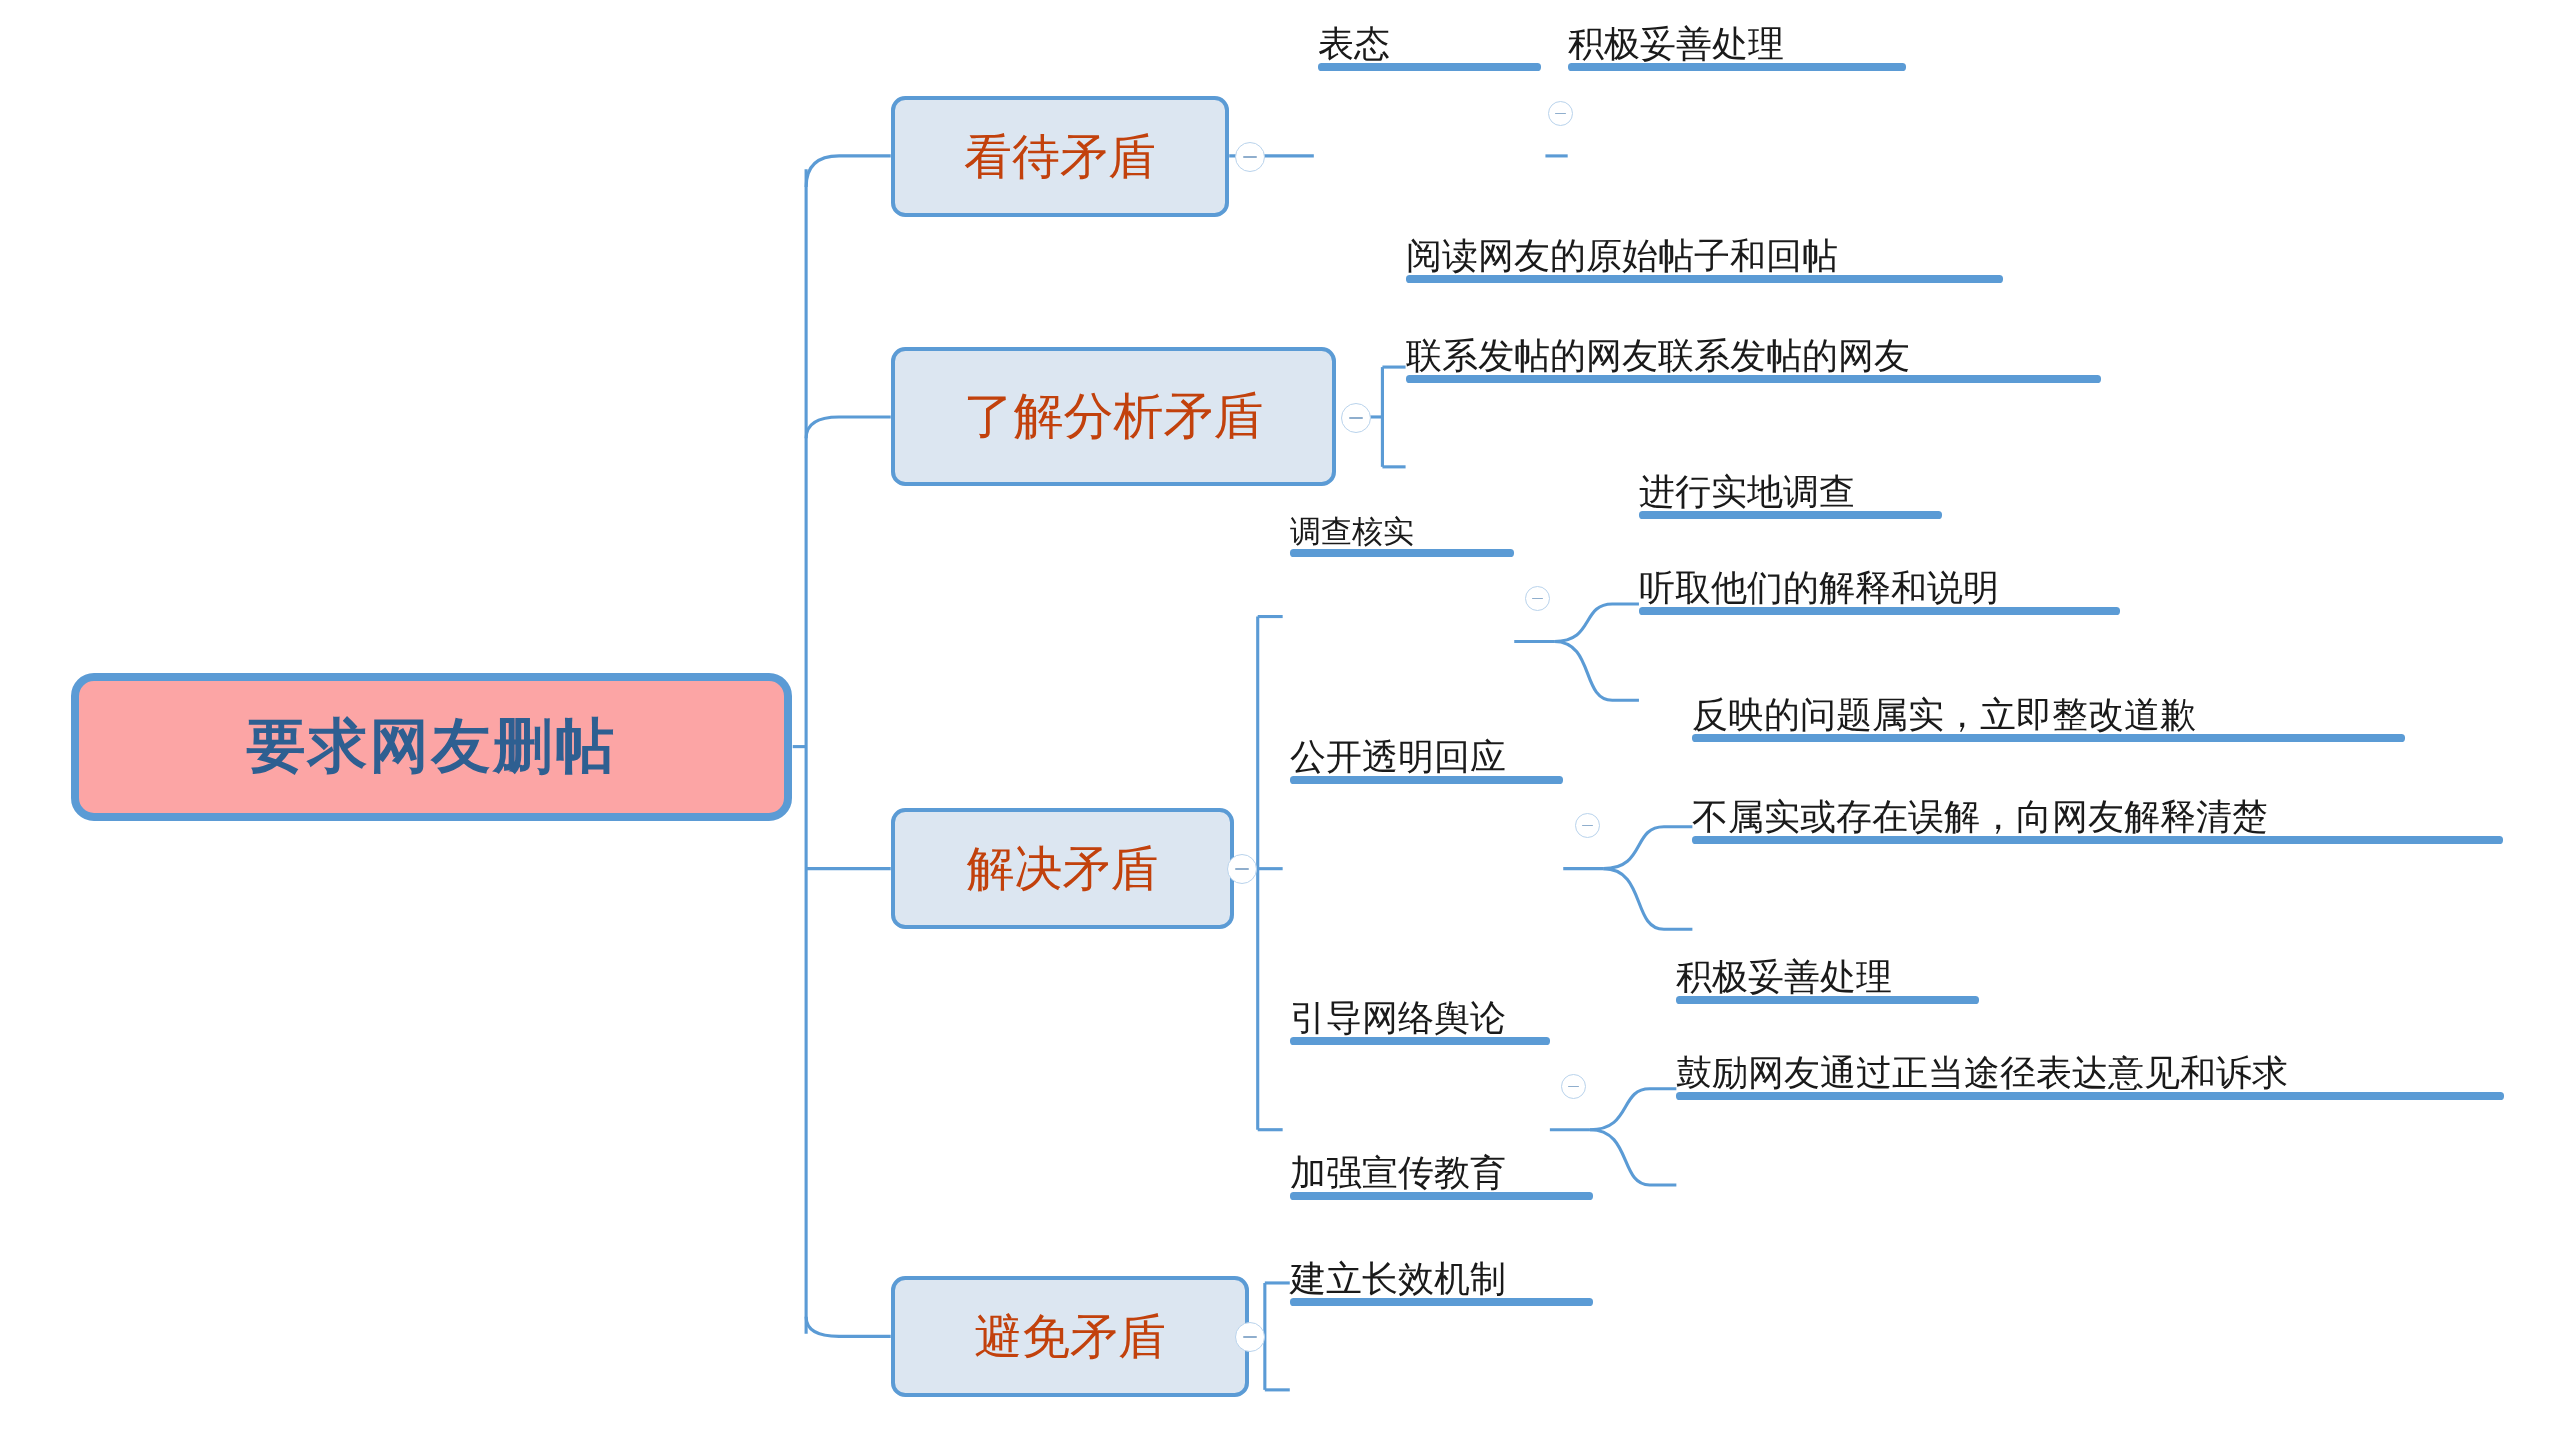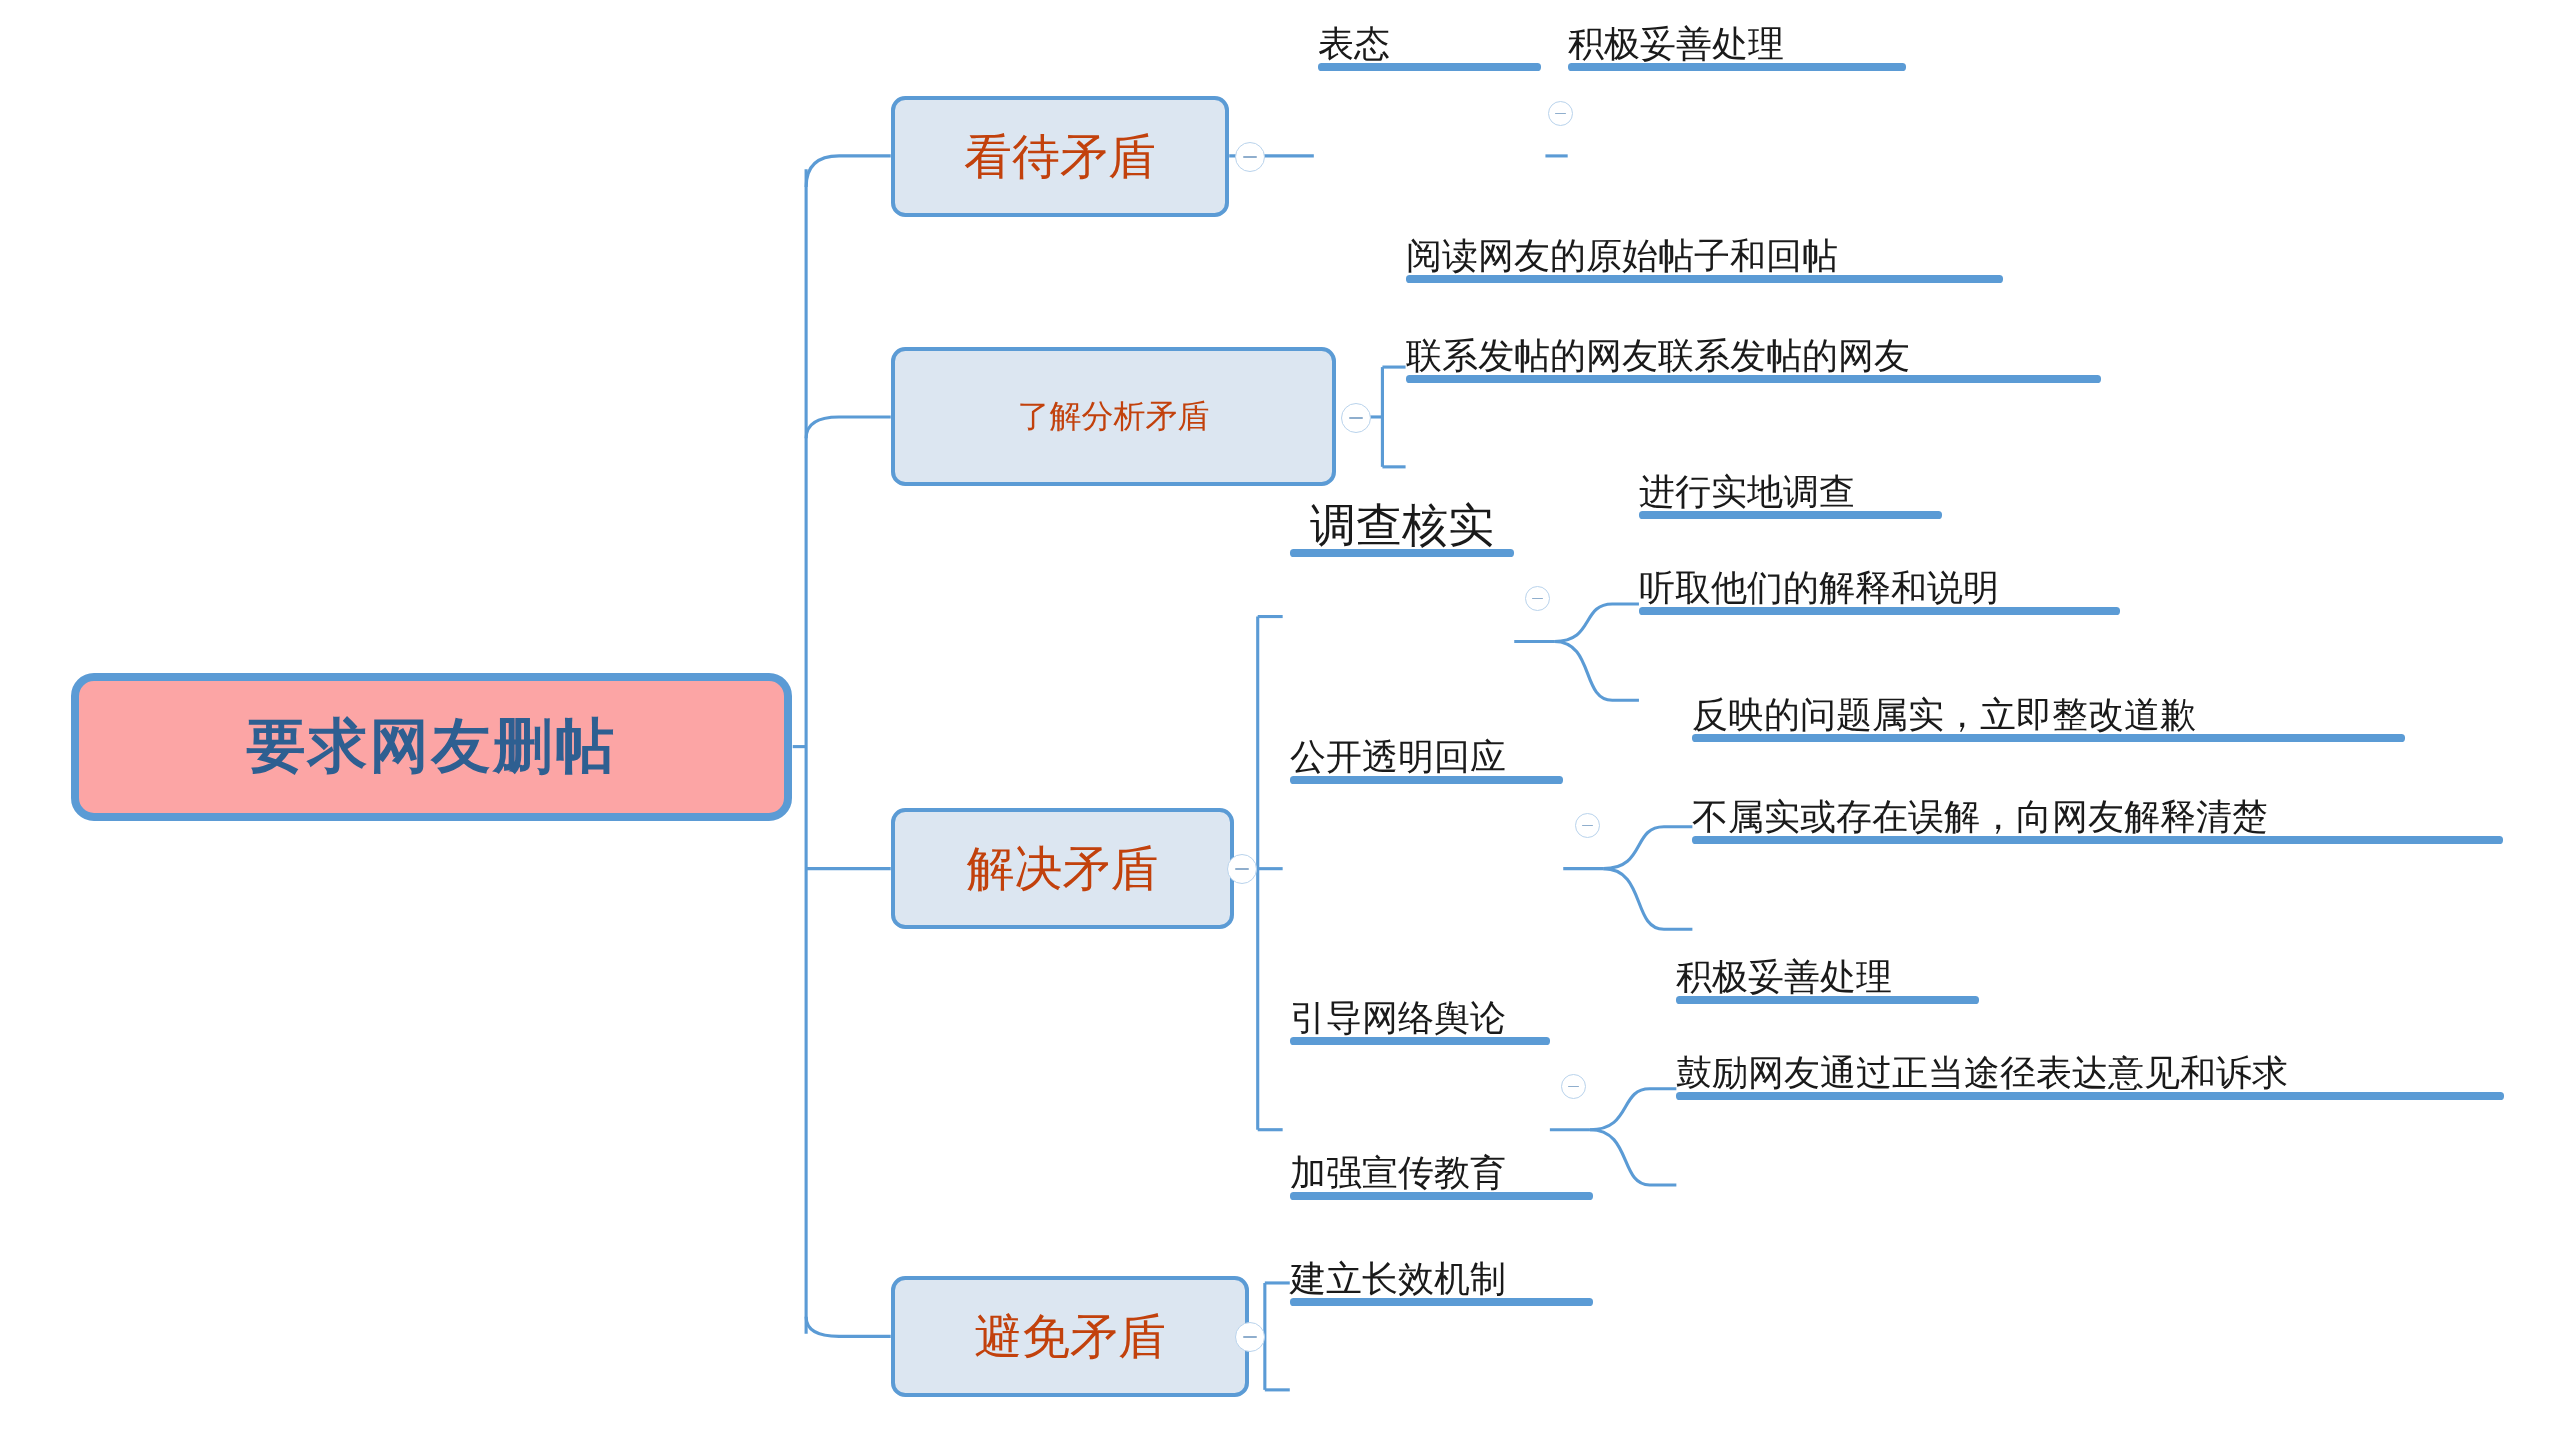"了解分析矛盾" div.box-node { font-size: 32px -> 50px }
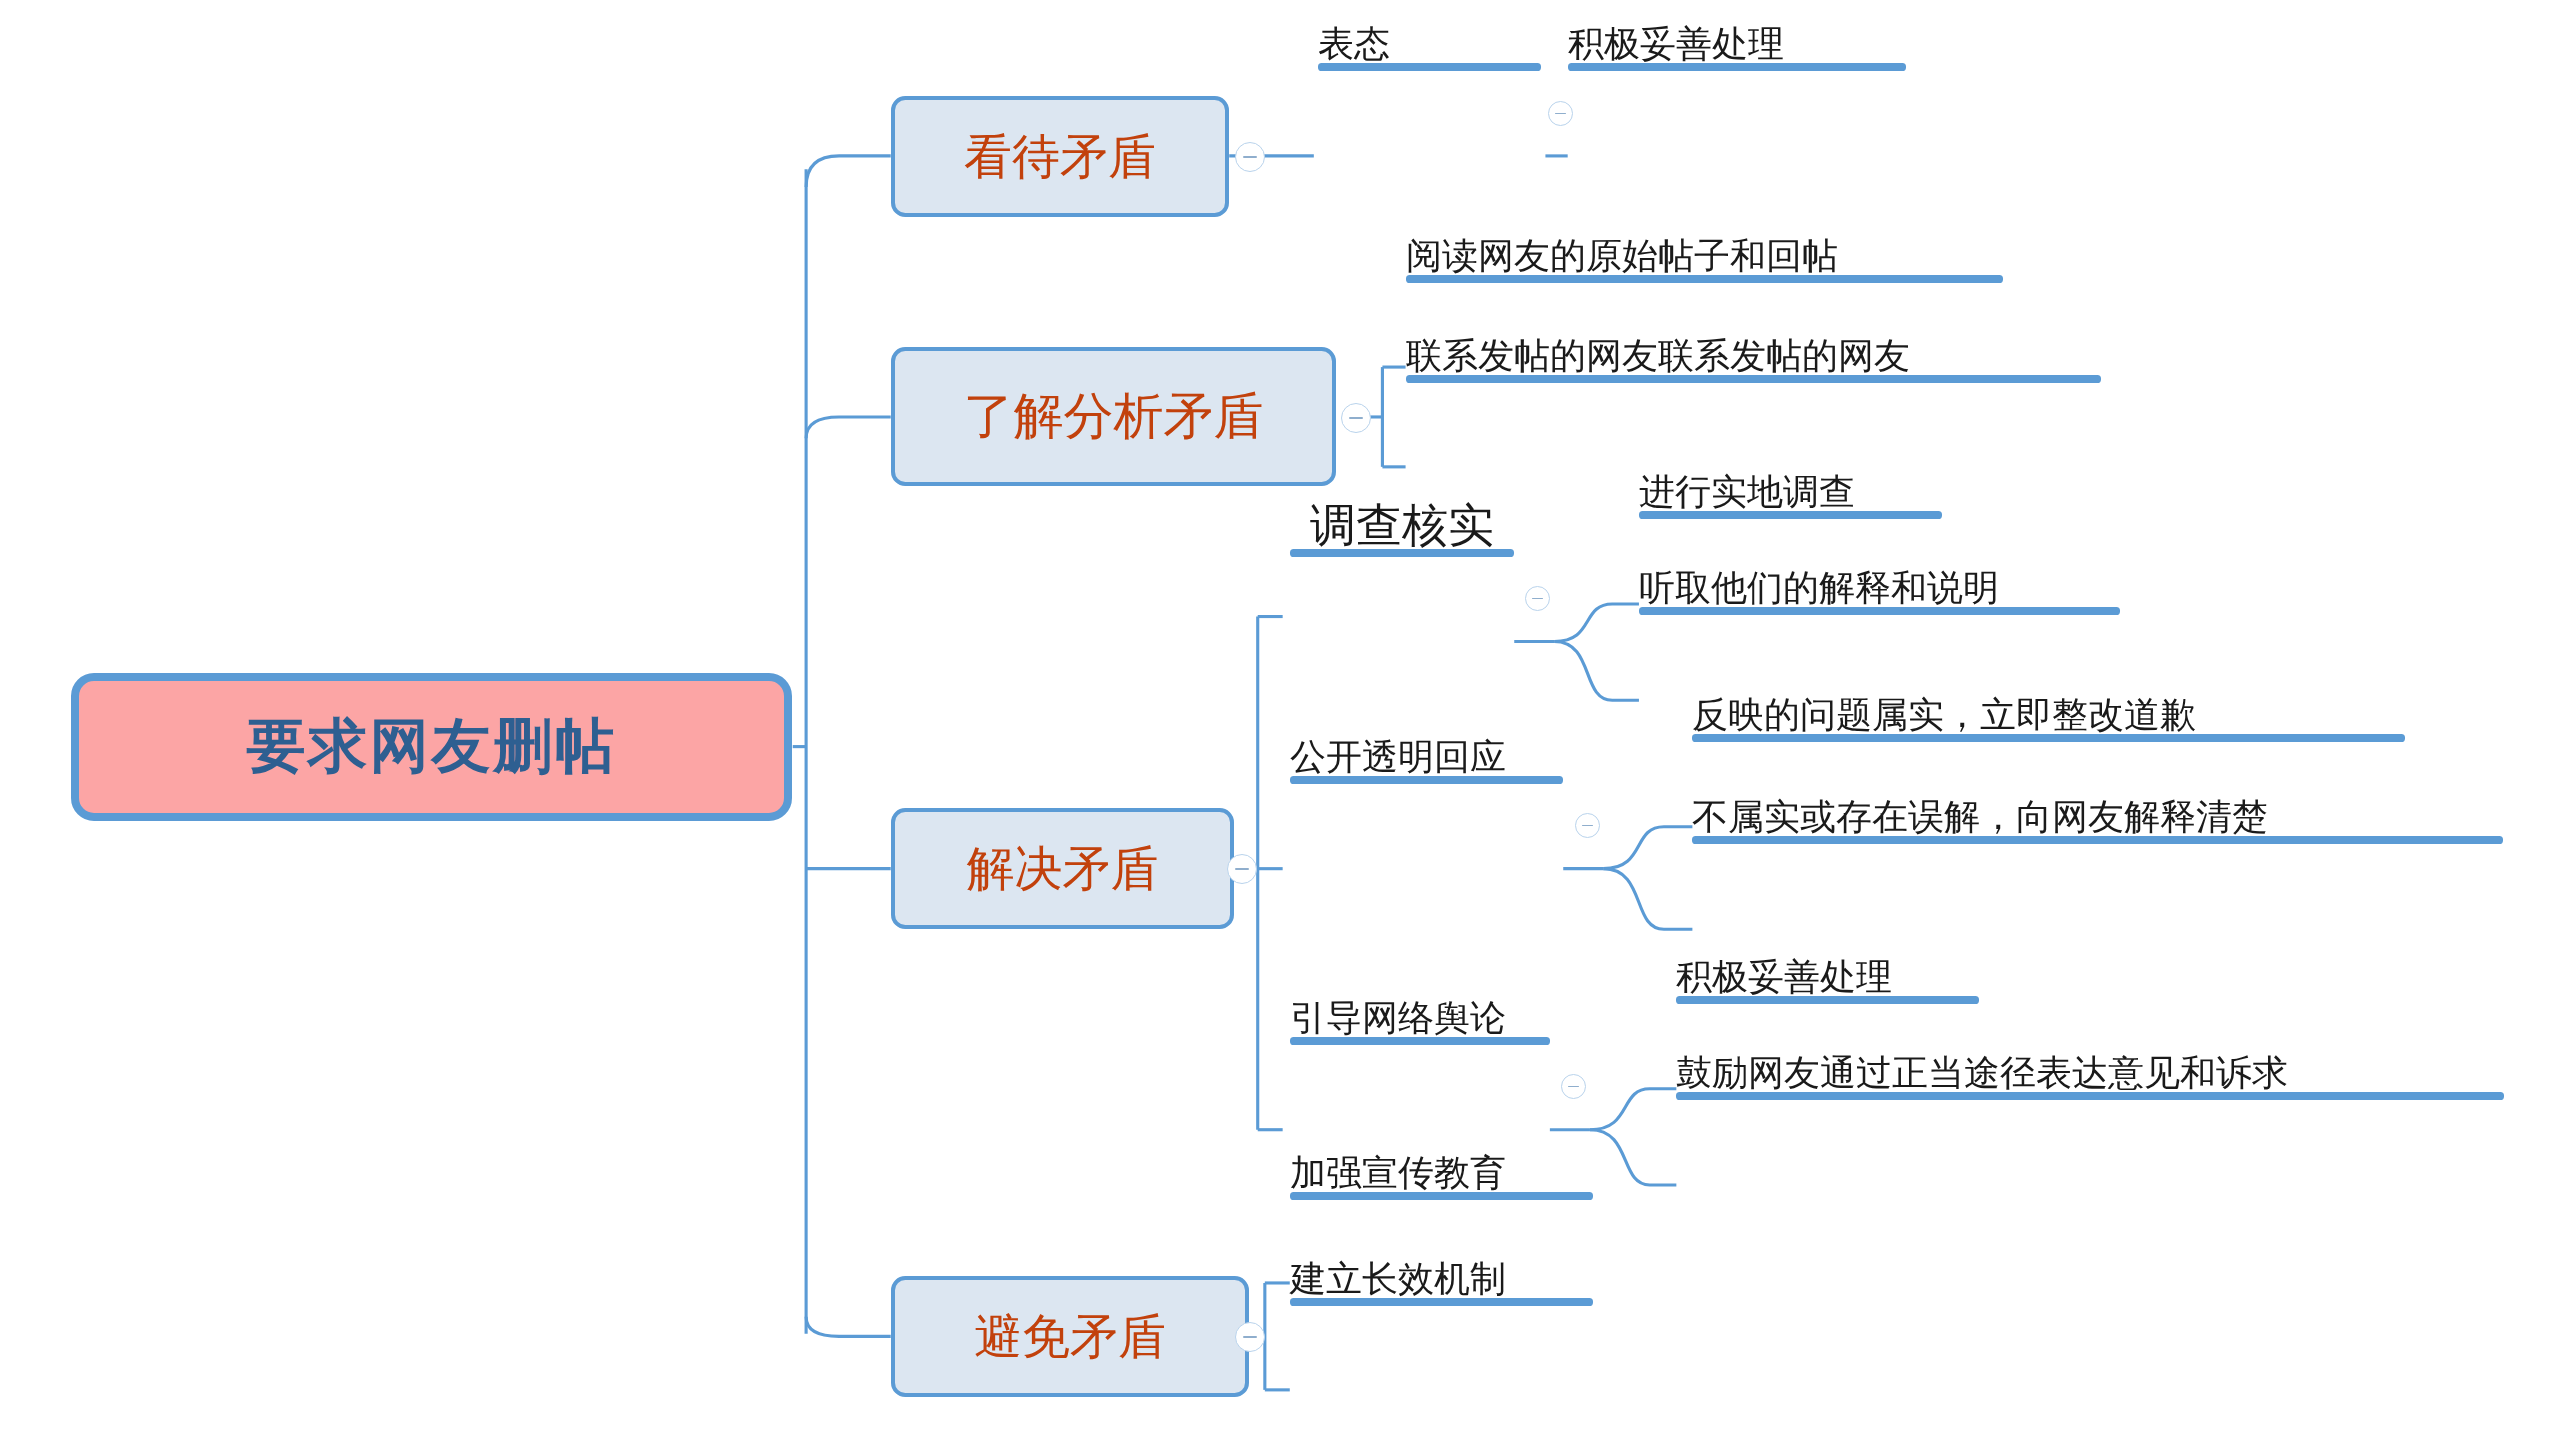"调查核实" span.bar-label { font-size: 46px -> 31px; margin-left: 20px -> none }
